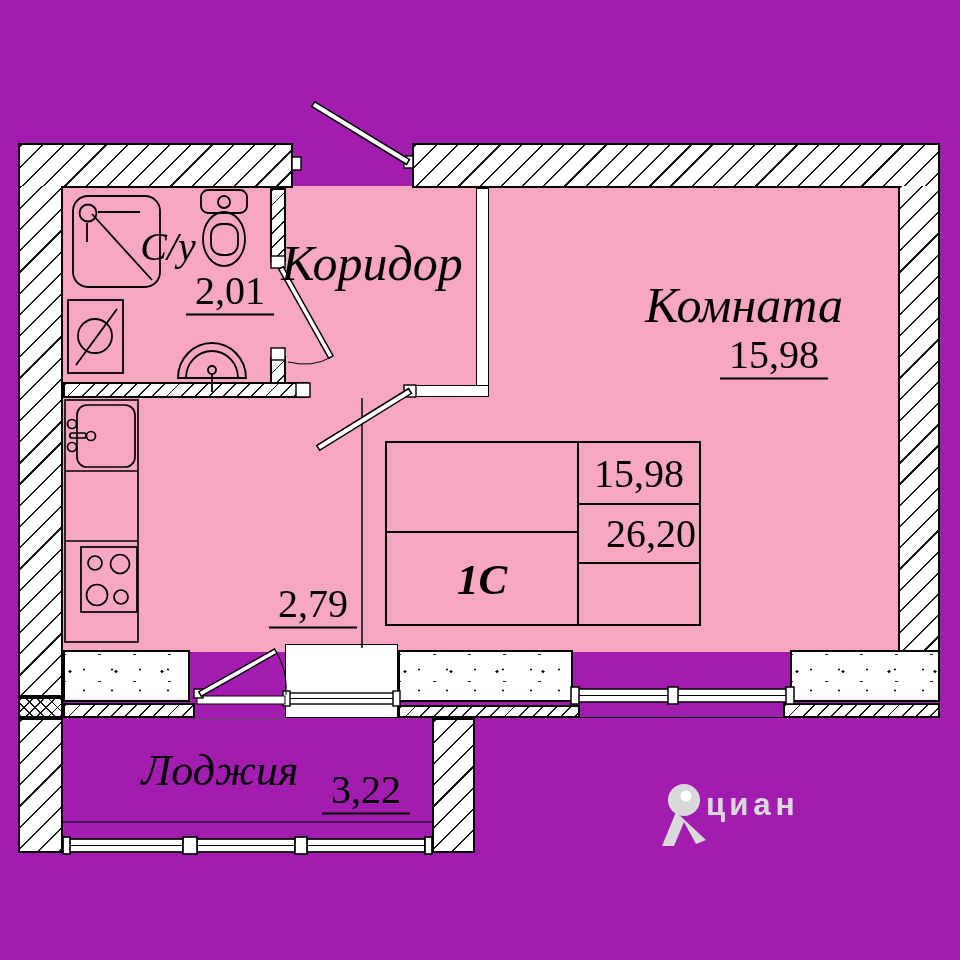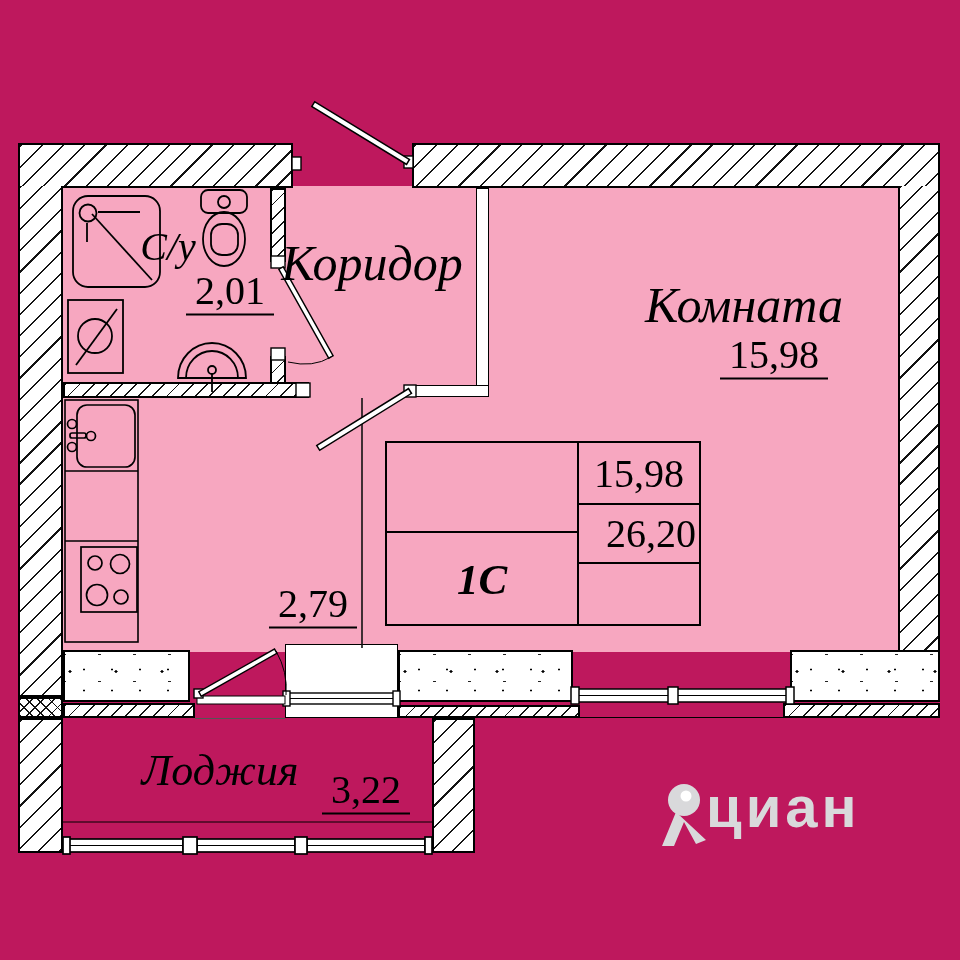"С/у" .canvas { background: #be185d -> #a21caf }
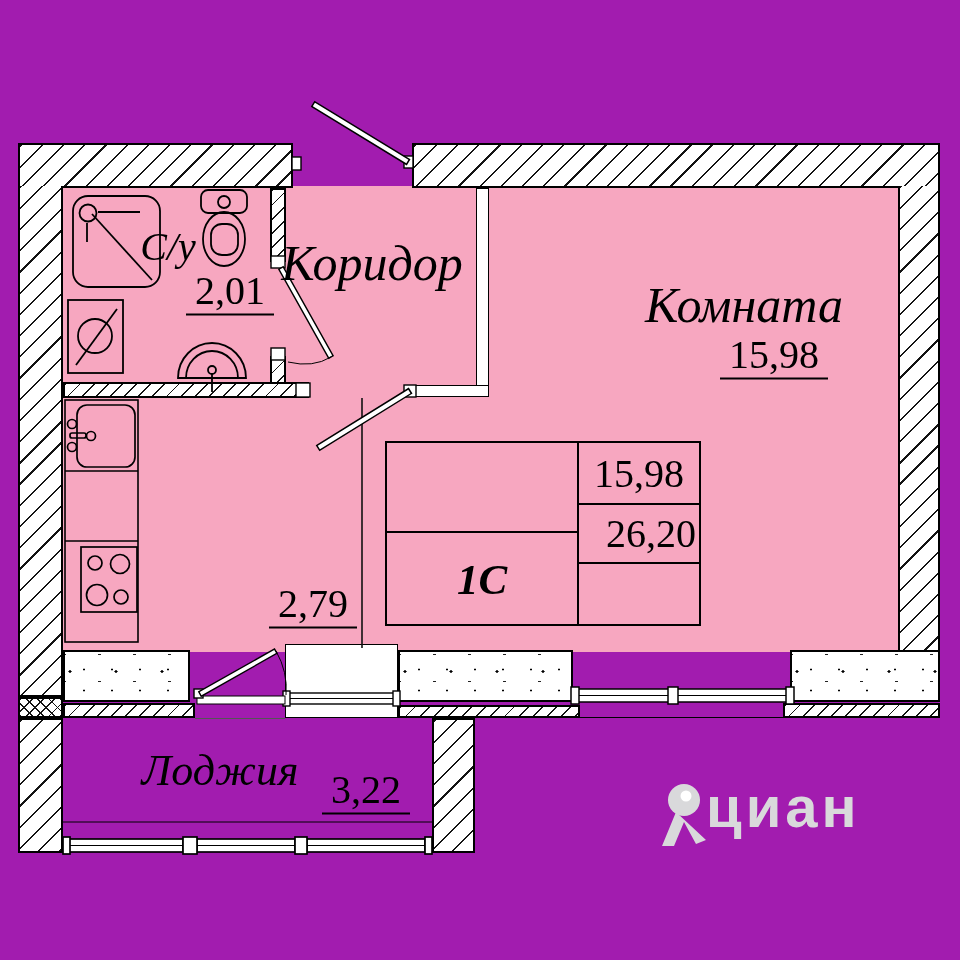"циан" .watermark-text { font-family: Liberation Sans, sans-serif -> Liberation Mono, monospace; font-size: 58px -> 32px }
